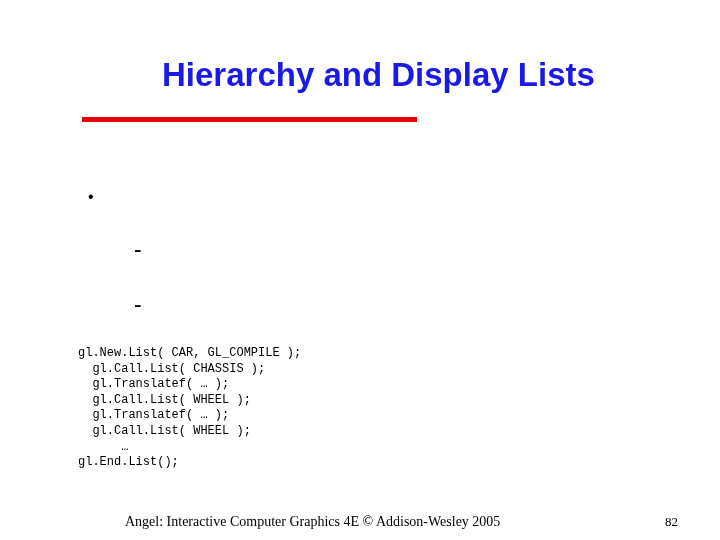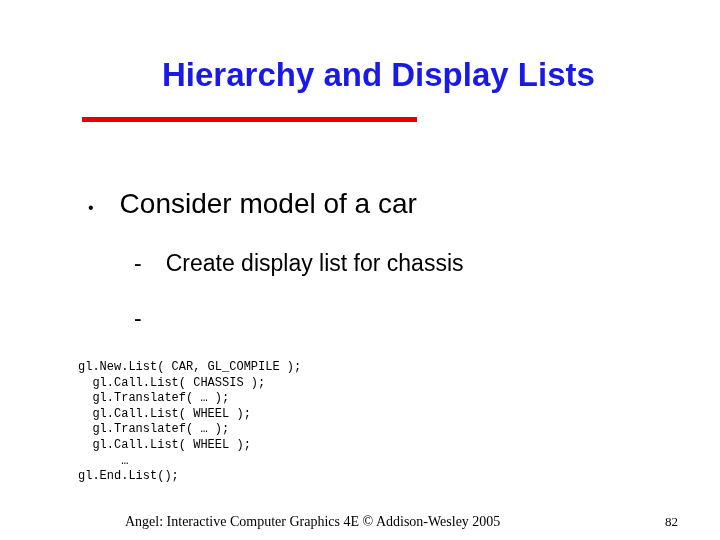"Consider model of a car" span.bullet-text { html: <span>Consider model of a car</span> -> none }
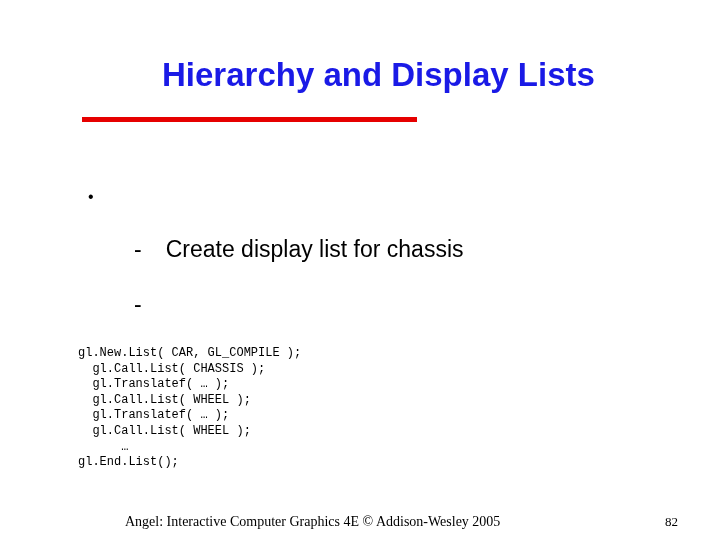"Create display list for chassis" span { html: <span>Create display list for chassis</span> -> none }
